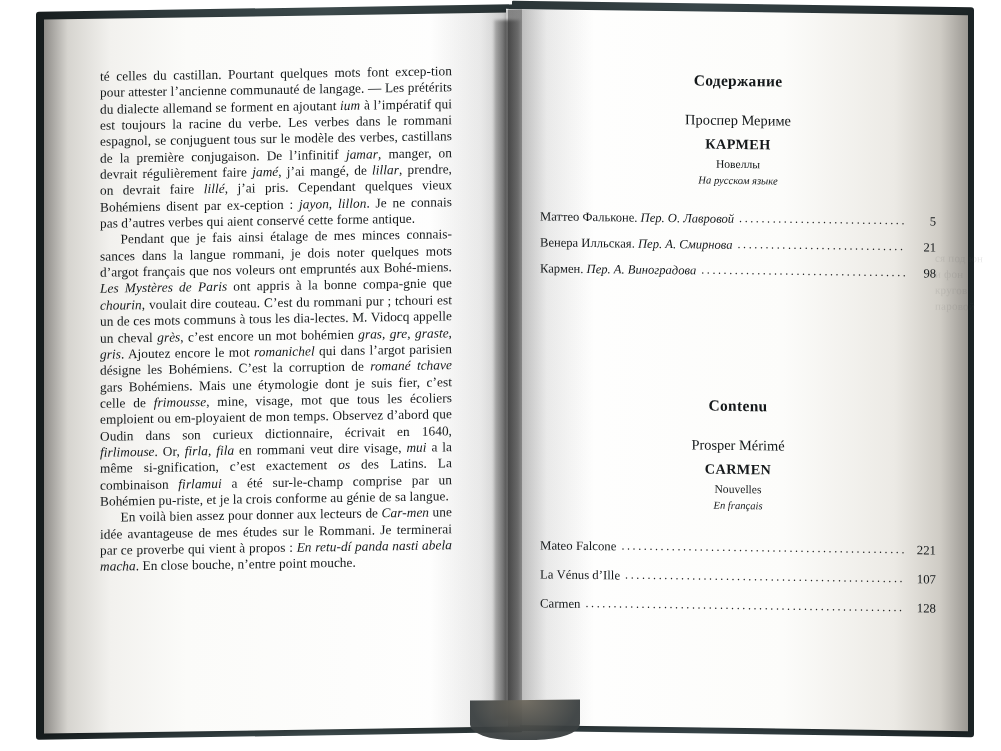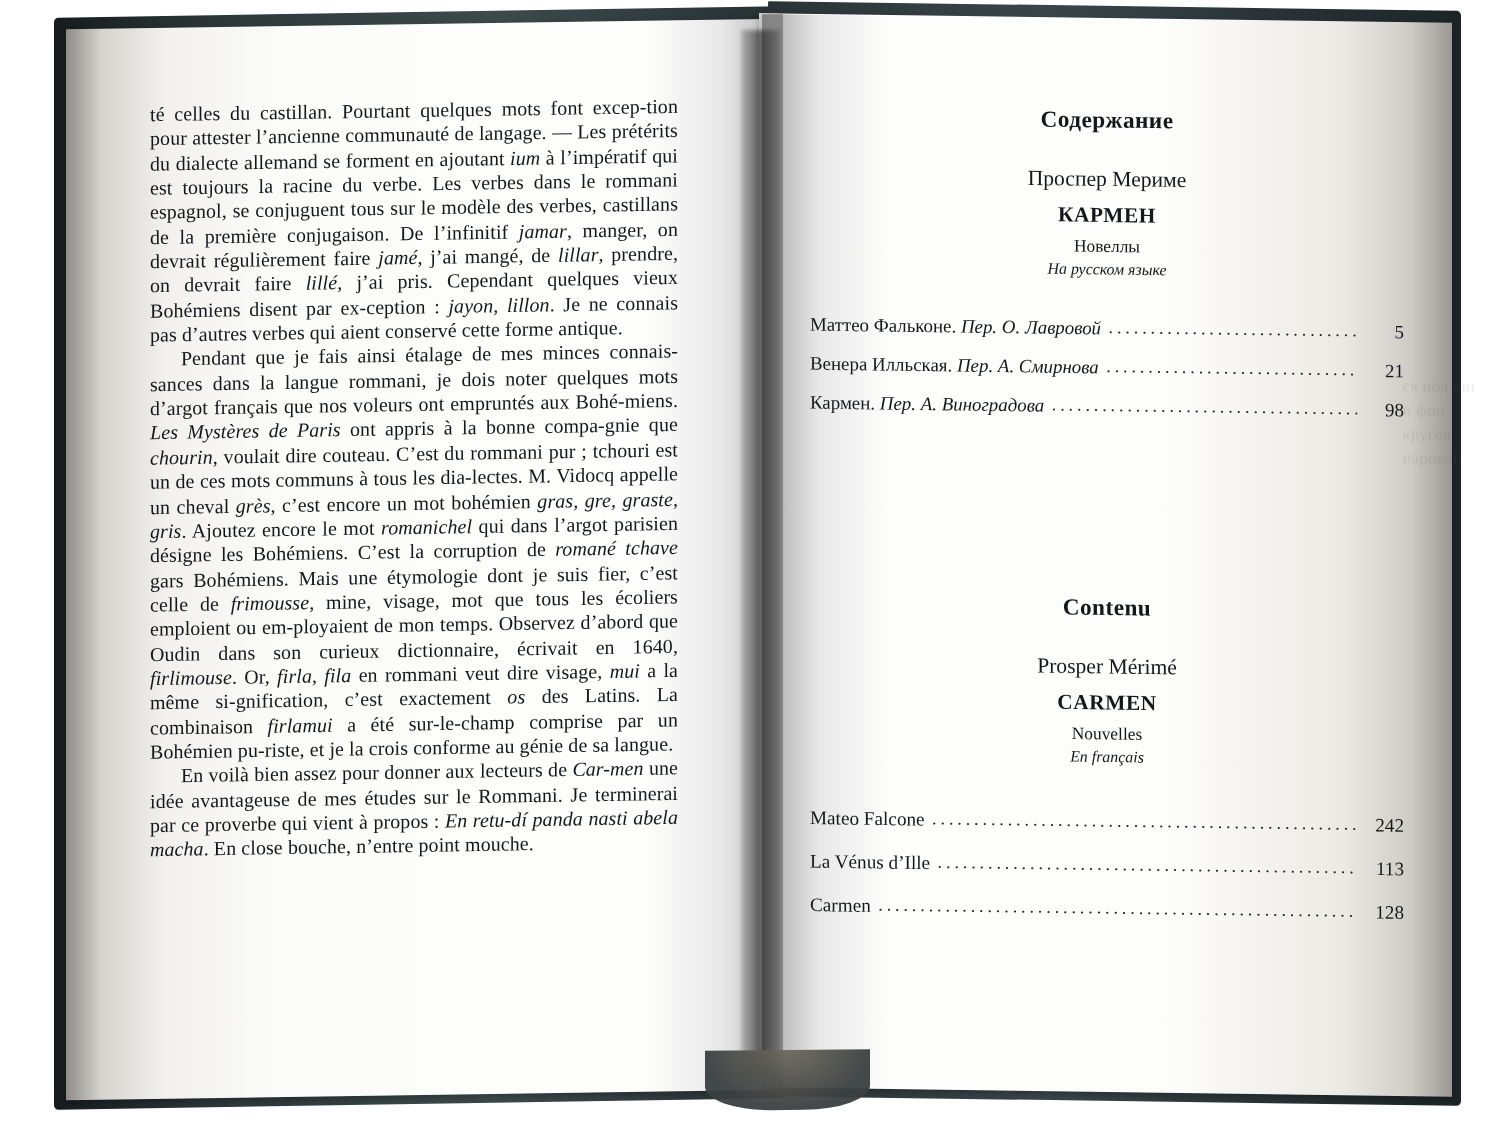"242" span.t-page { text: 242 -> 221 }
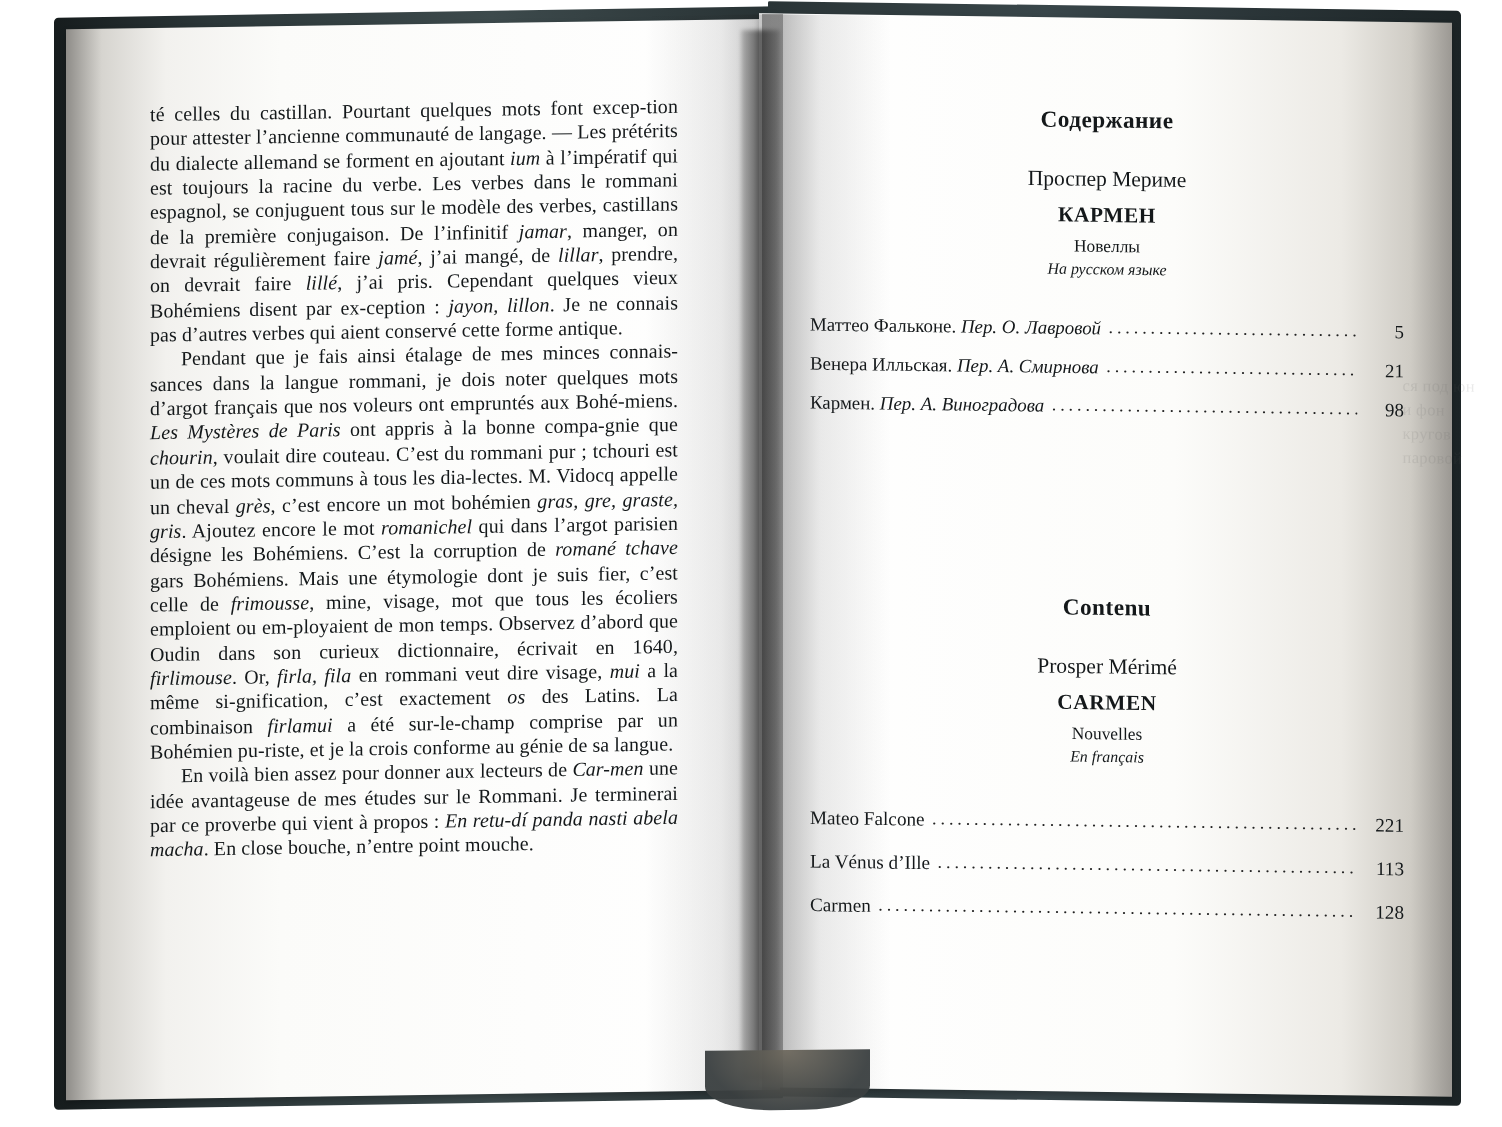"113" span.t-page { text: 113 -> 107 }
